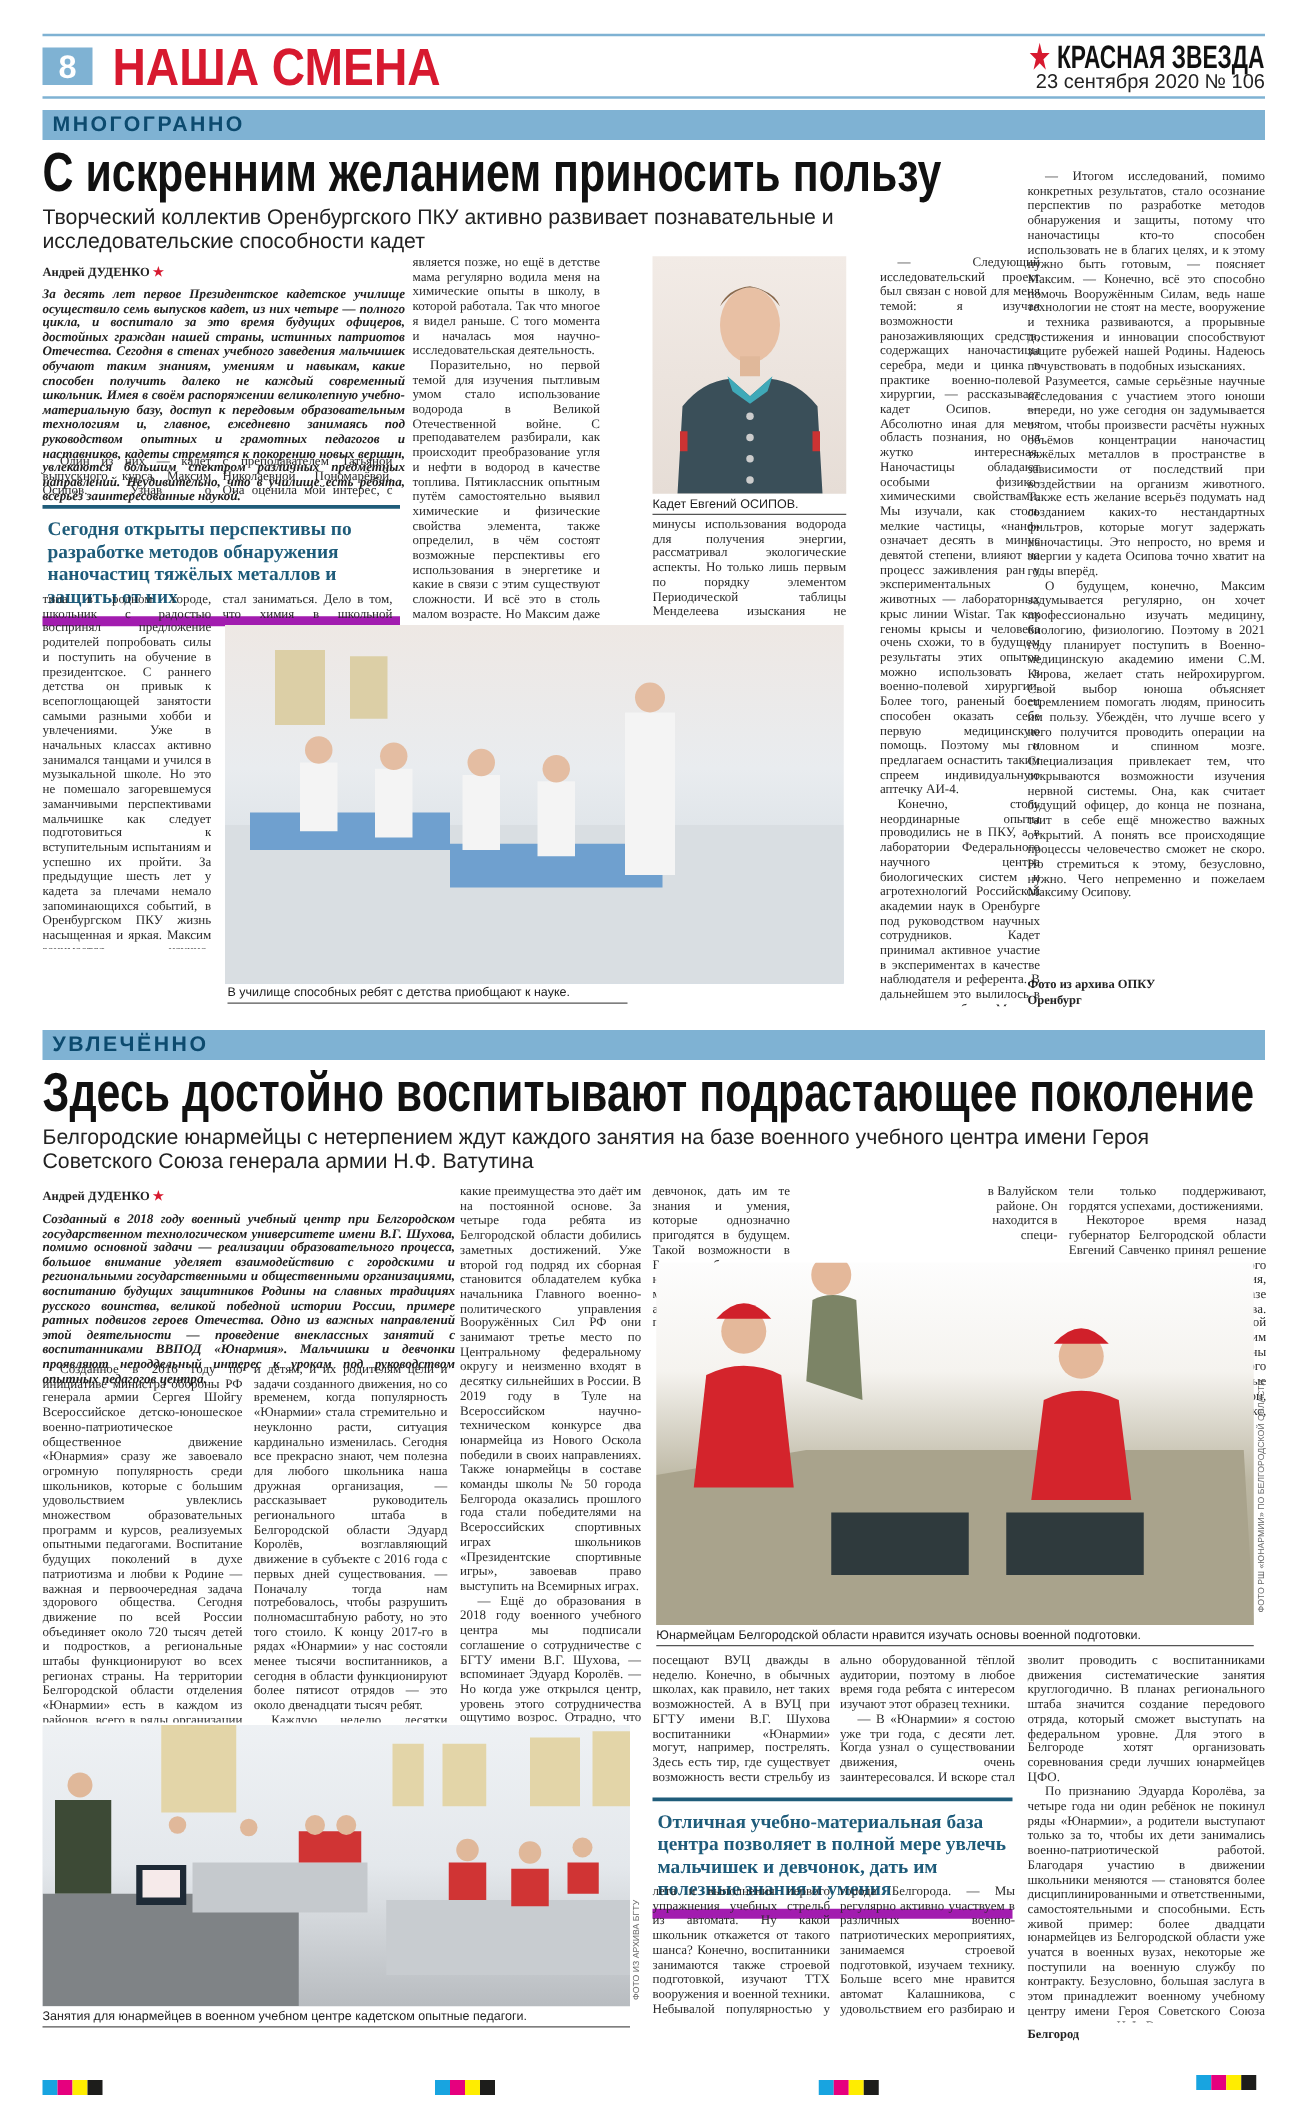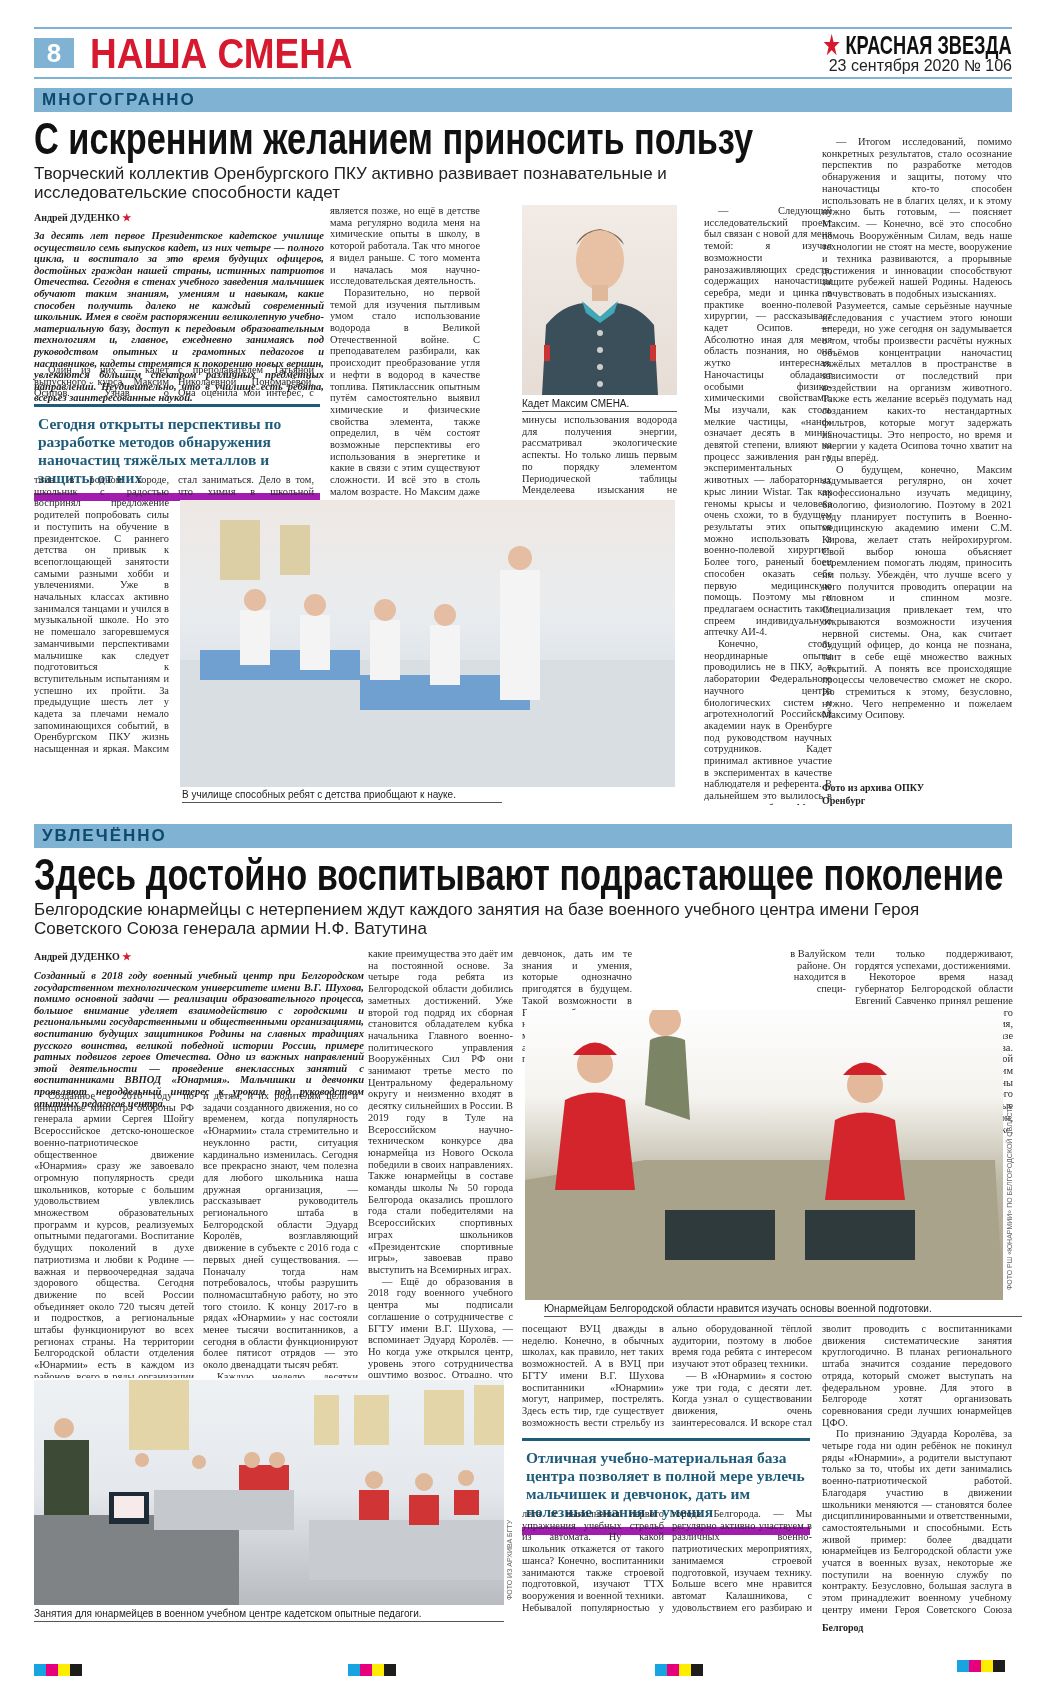"Кадет Максим СМЕНА." div.caption { text: Максим СМЕНА -> Евгений ОСИПОВ }
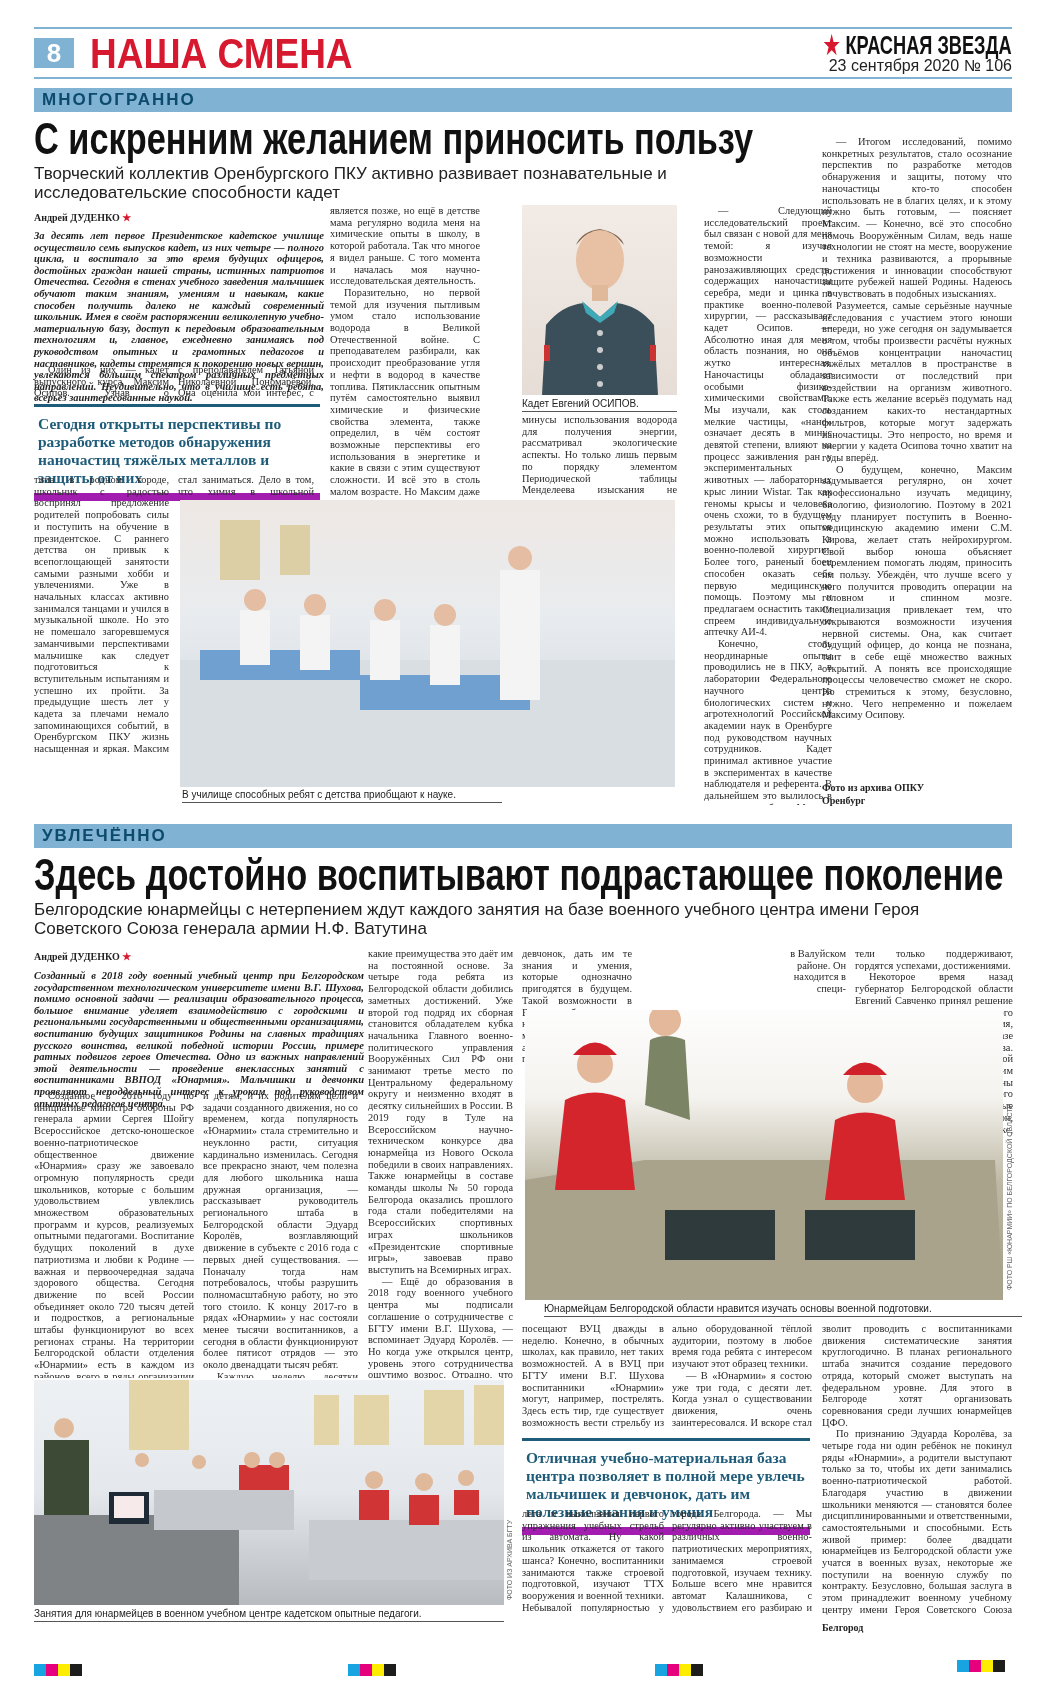"Юнармейцам Белгородской области нравится" div.caption { left: 544px -> 525px }
